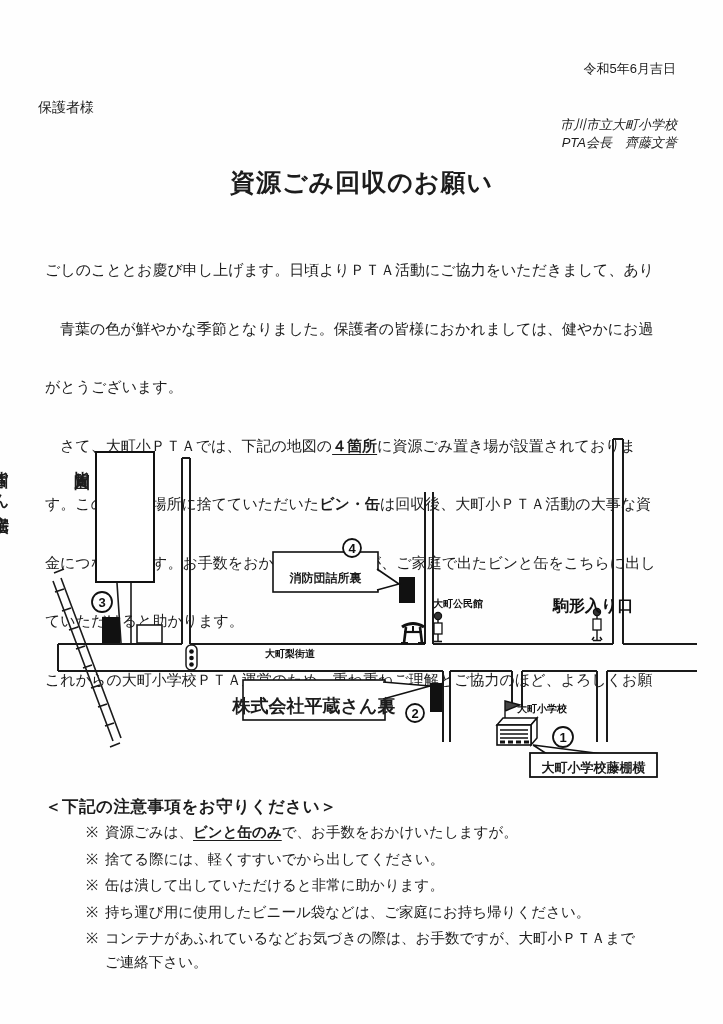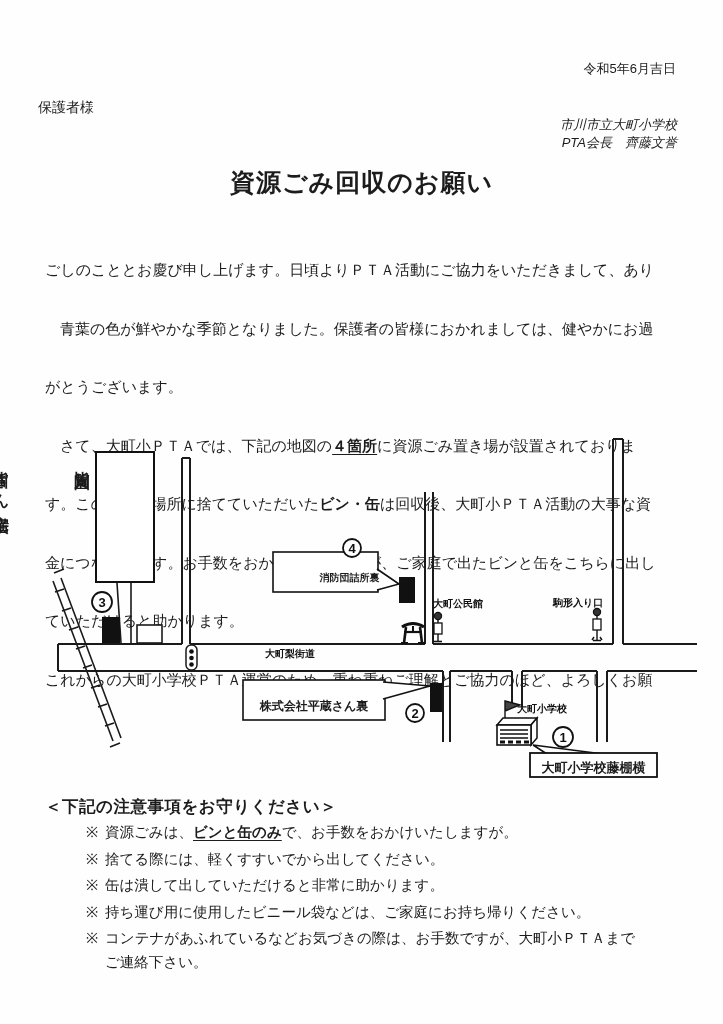"消防団詰所裏" .fire-label { font-size: 10px -> 12px; margin-left: 24px -> none }
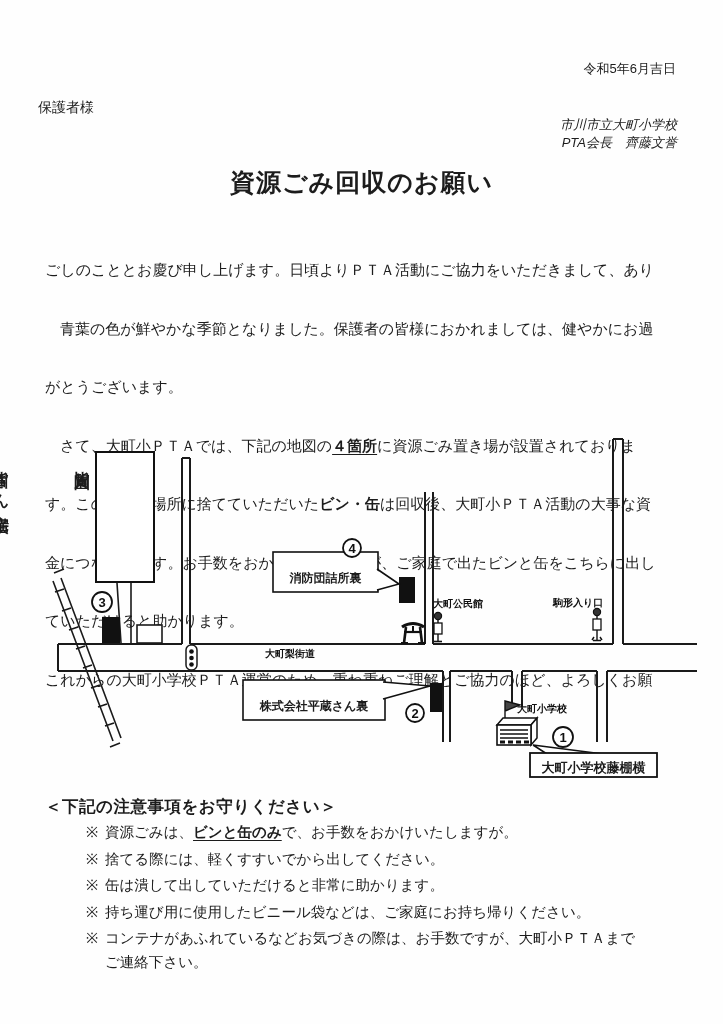"駒形入り口" .komagata-label { font-size: 10px -> 16px }
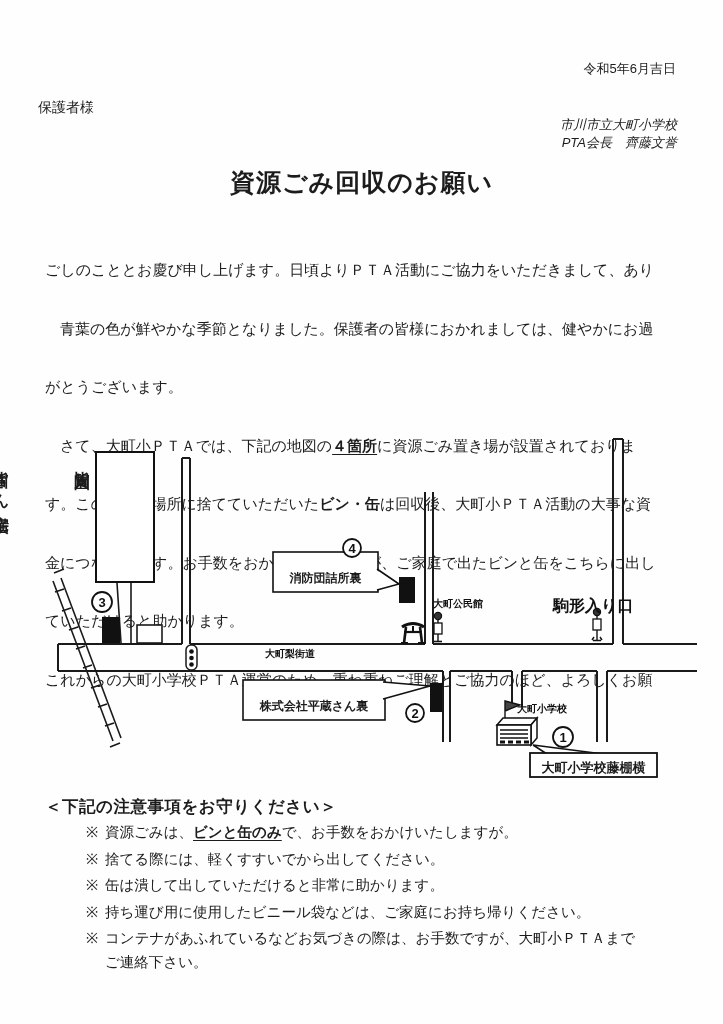"株式会社平蔵さん裏" .heizo-label { font-size: 12px -> 18px }
